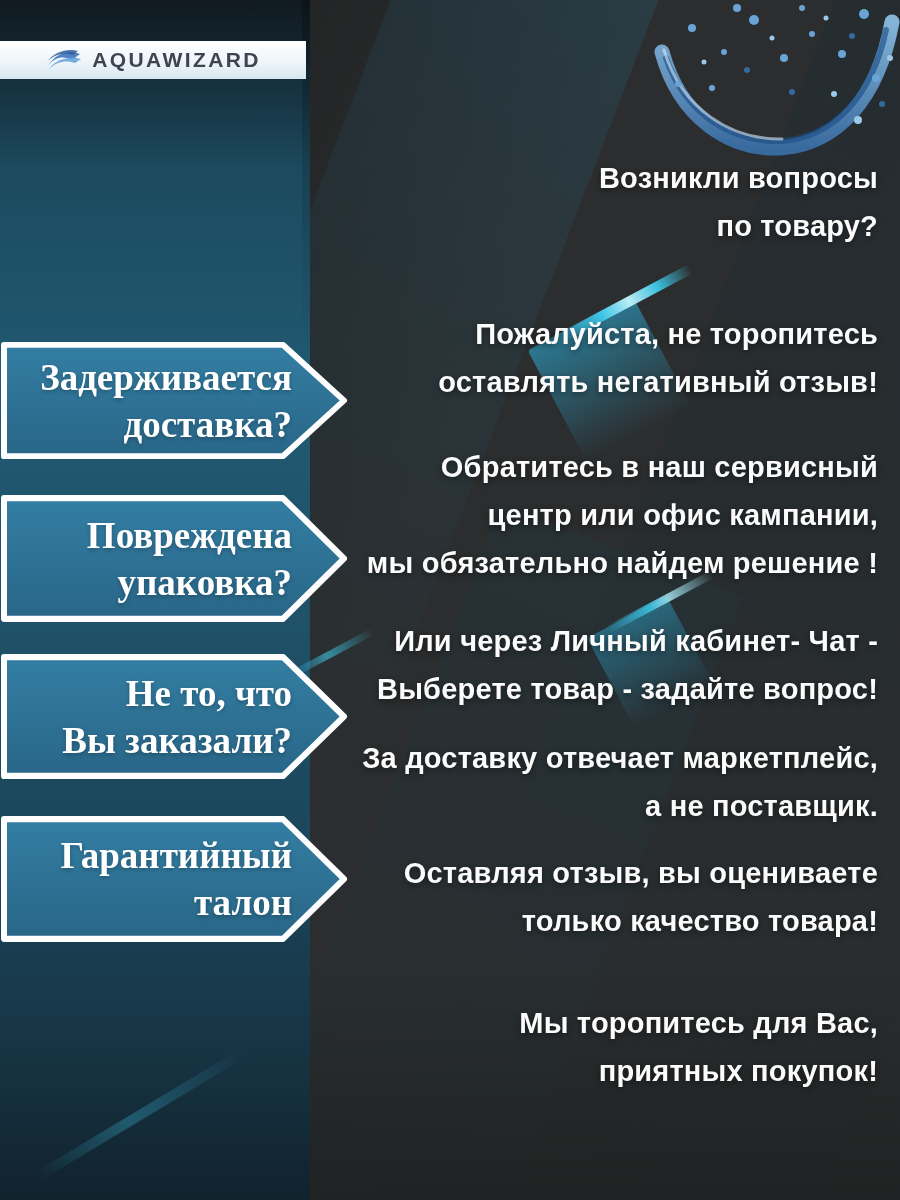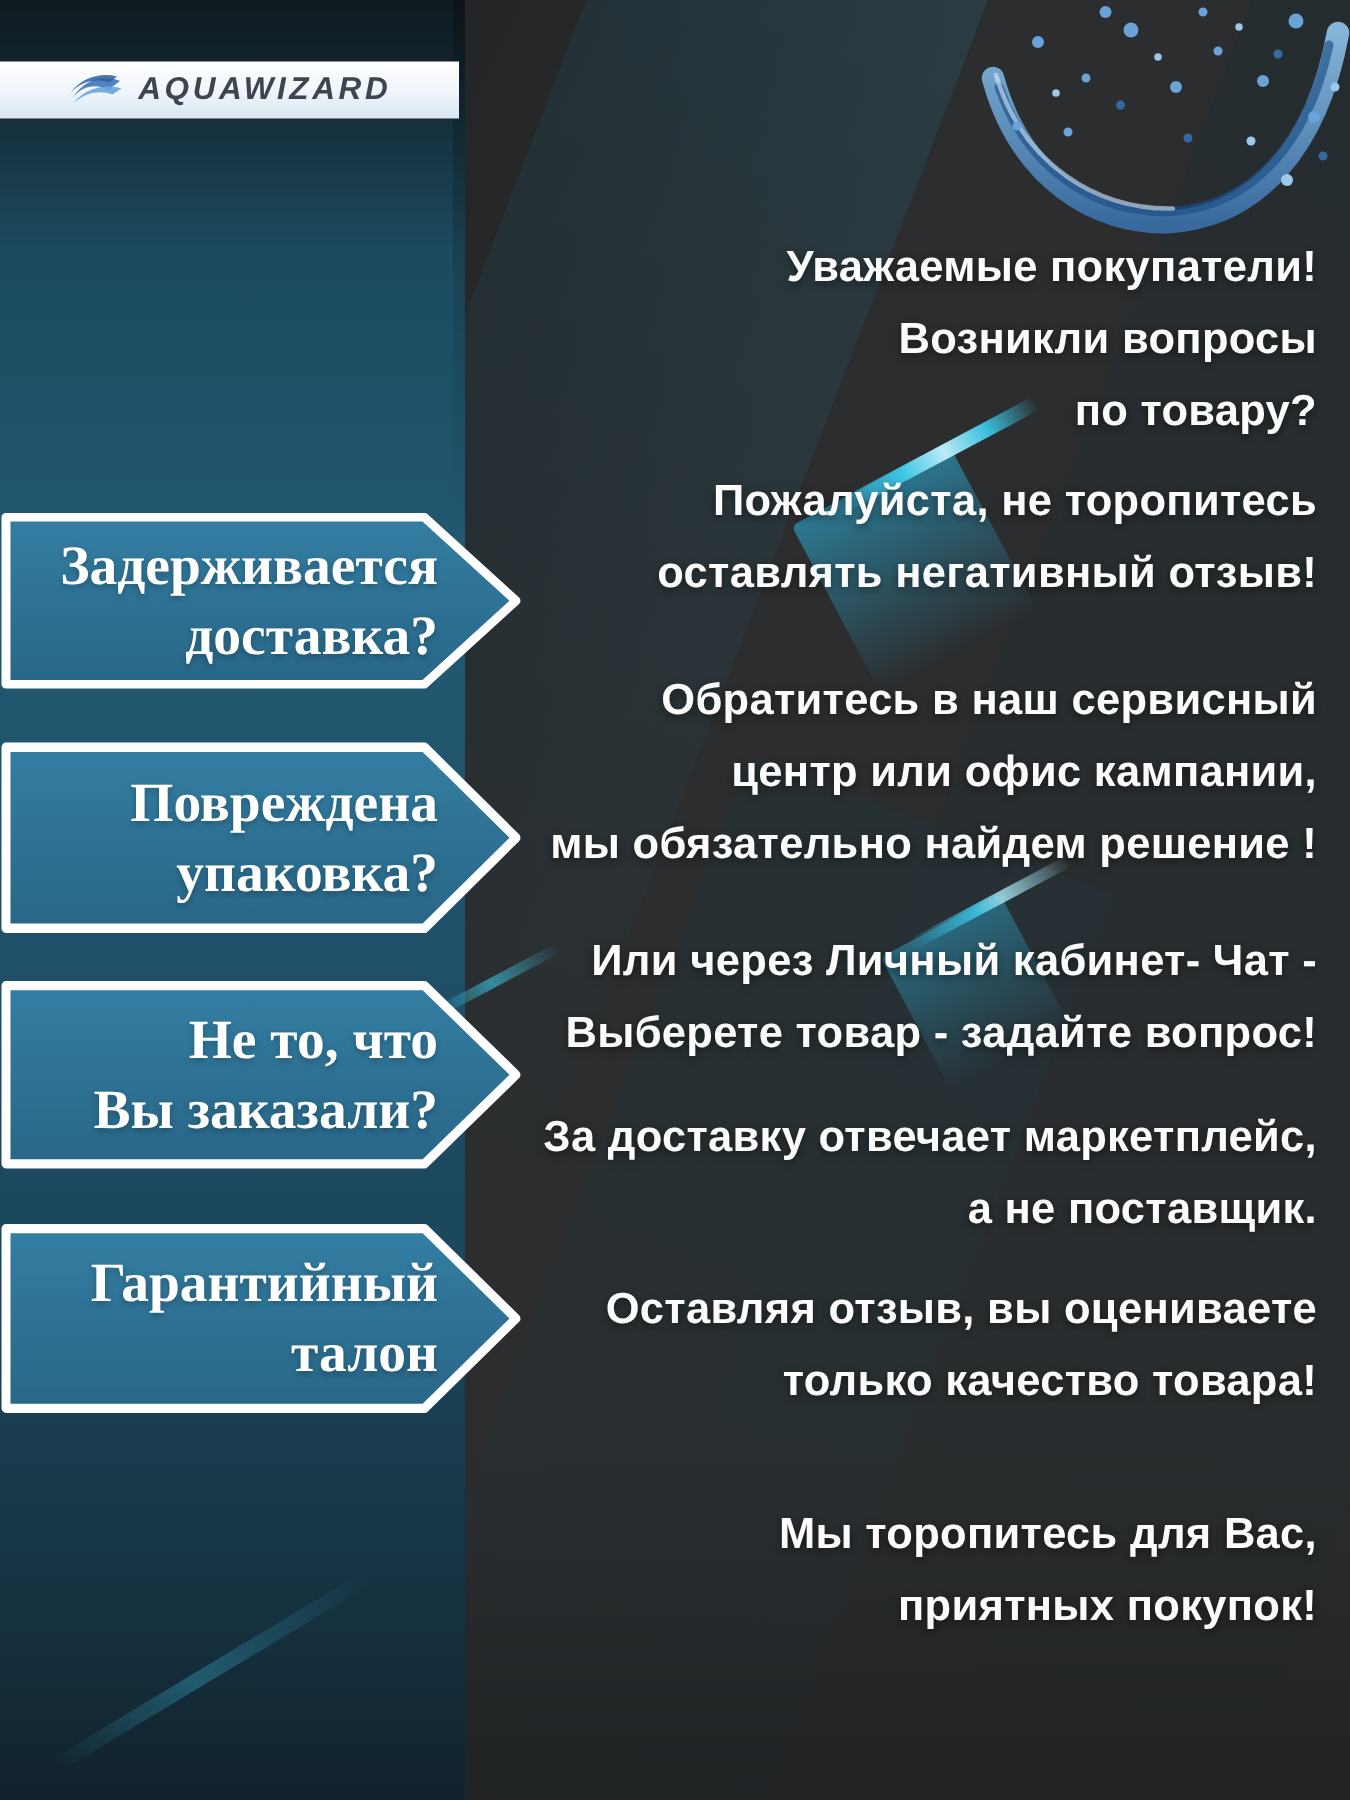"AQUAWIZARD" .logo-strip { font-style: italic -> none }
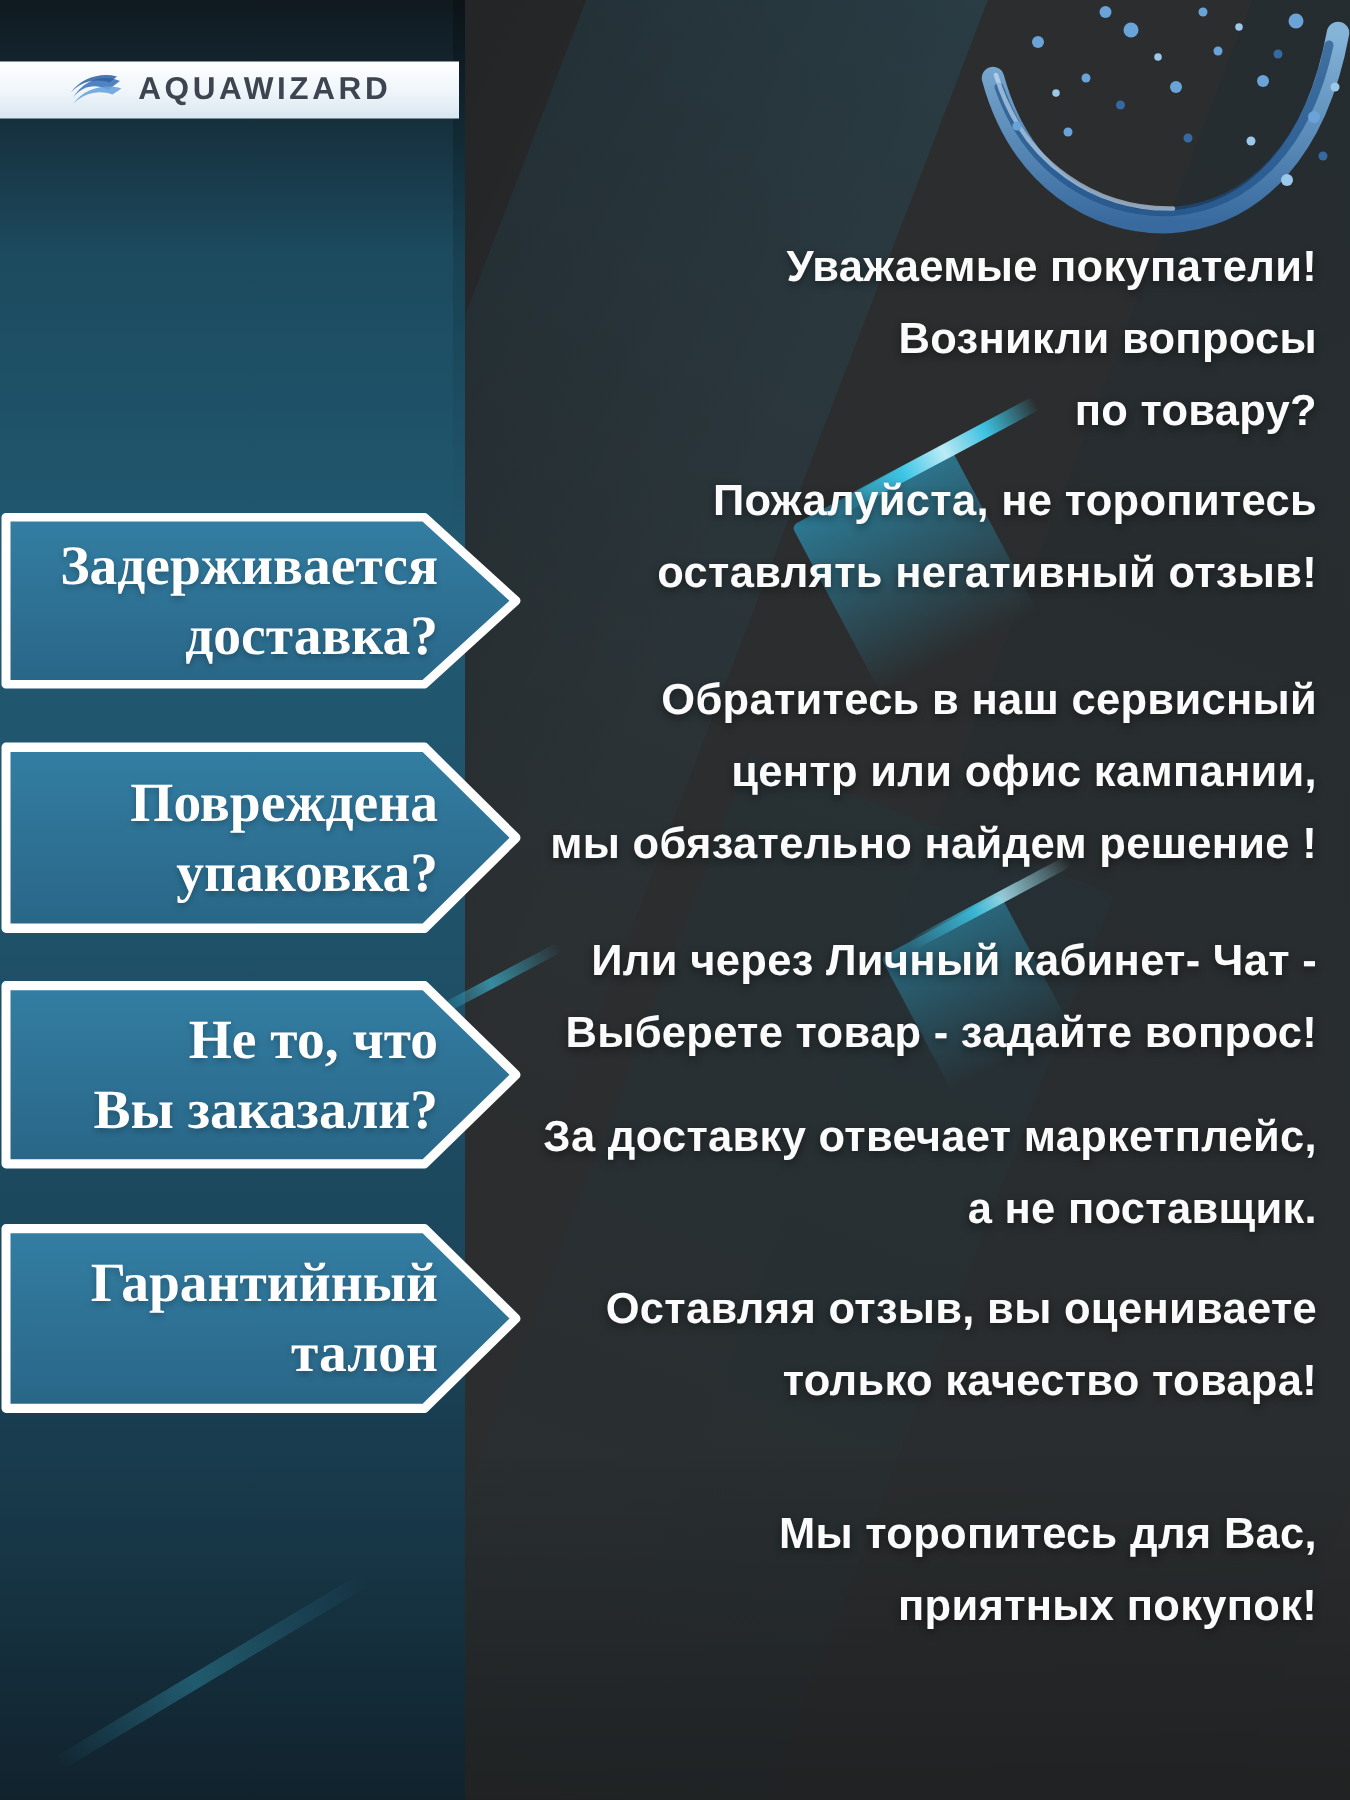"Уважаемые покупатели!" div { html: <div>Уважаемые покупатели!</div> -> none }
